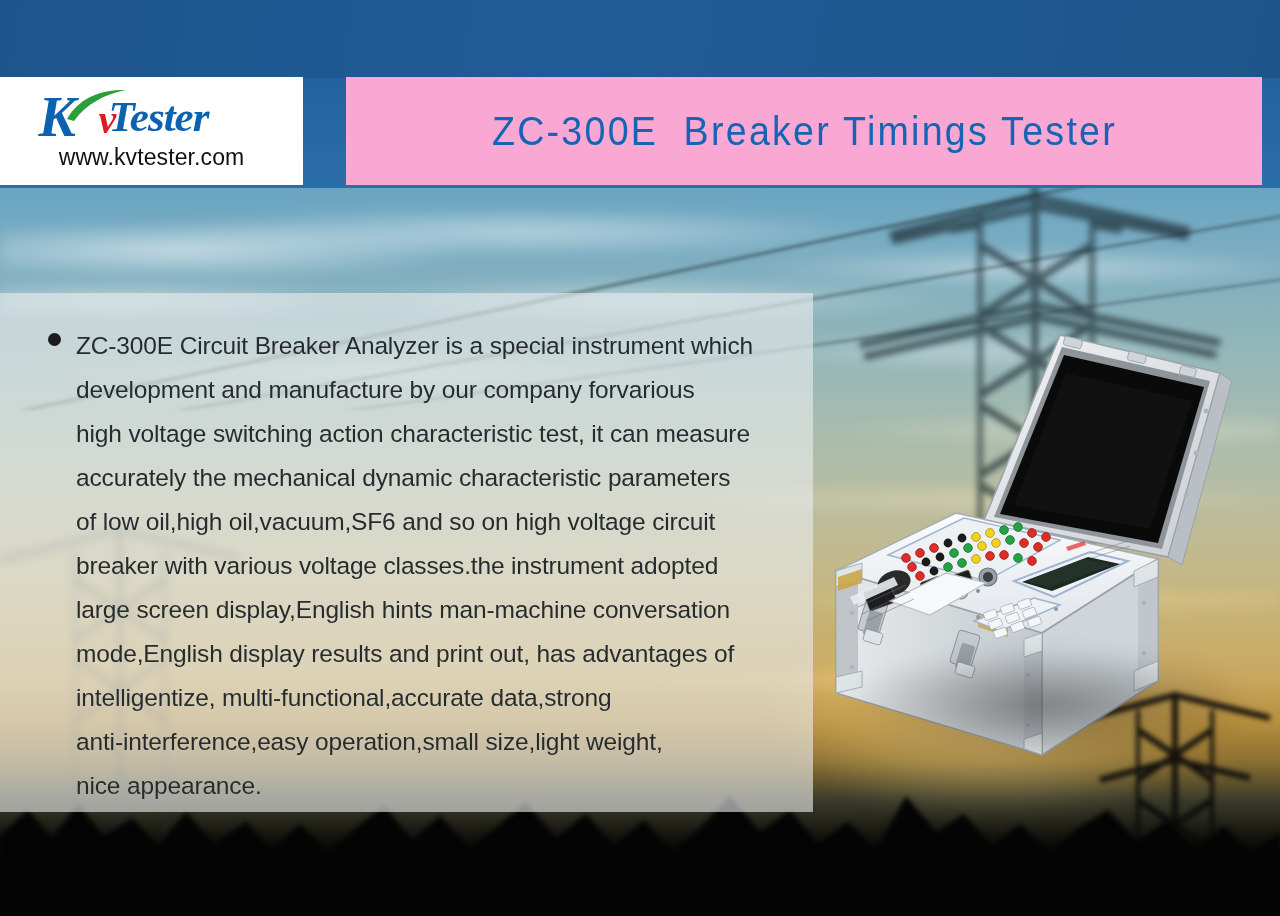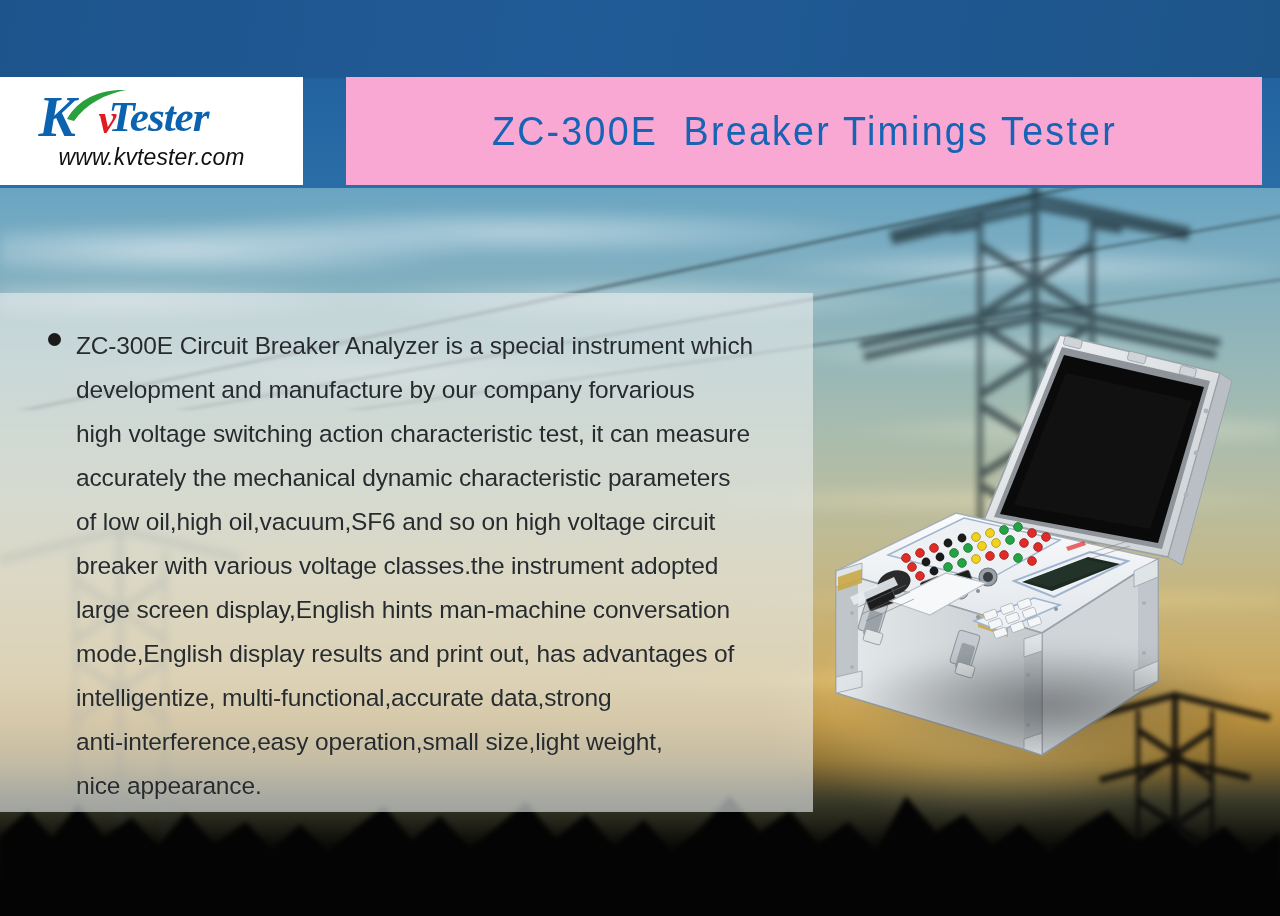"www.kvtester.com" .logo-url { font-style: italic -> none }
